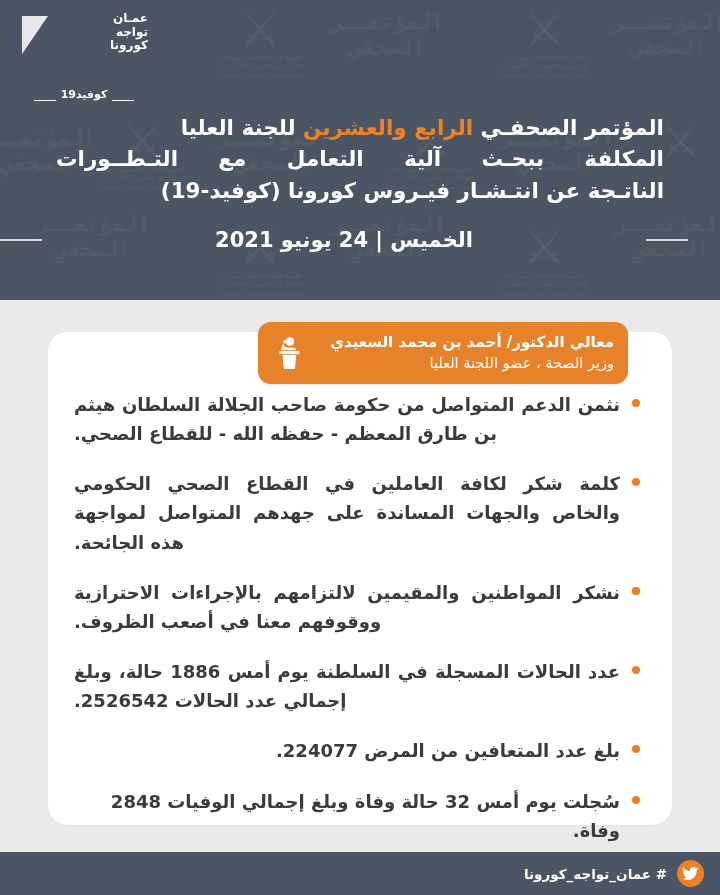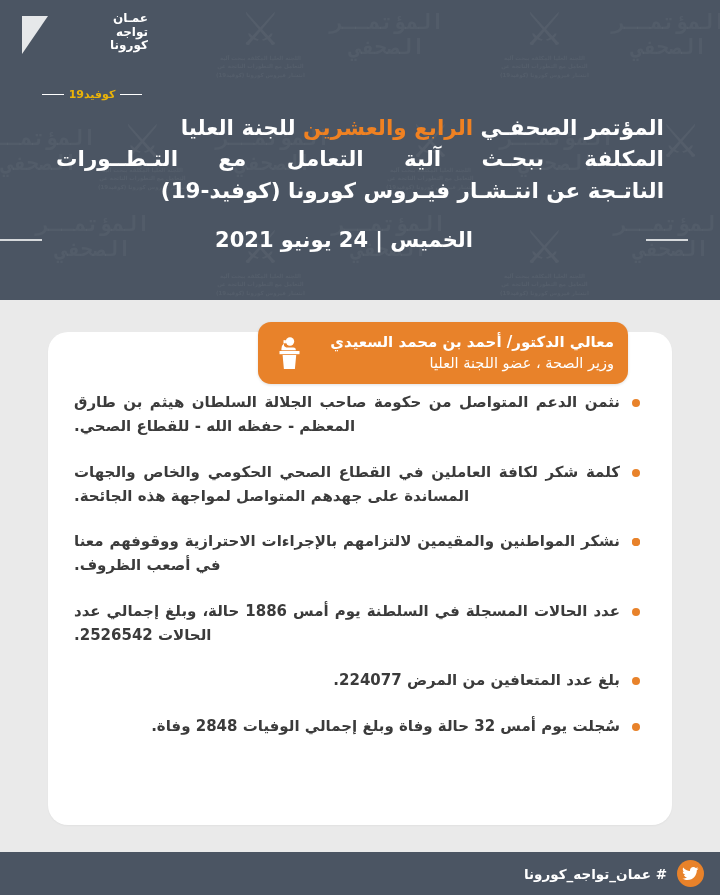"كوفيد19" .logo-sub { align-items: center -> flex-end; color: #eab308 -> #ffffff; left: 12px -> 4px }
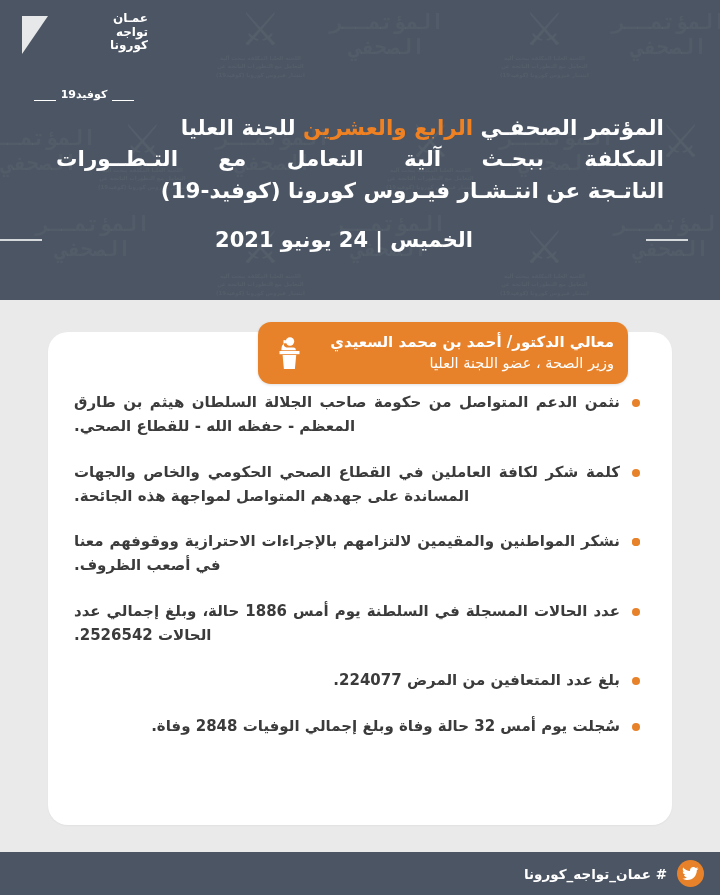"نثمن الدعم المتواصل من حكومة" .bullet { font-size: 15px -> 18px }
